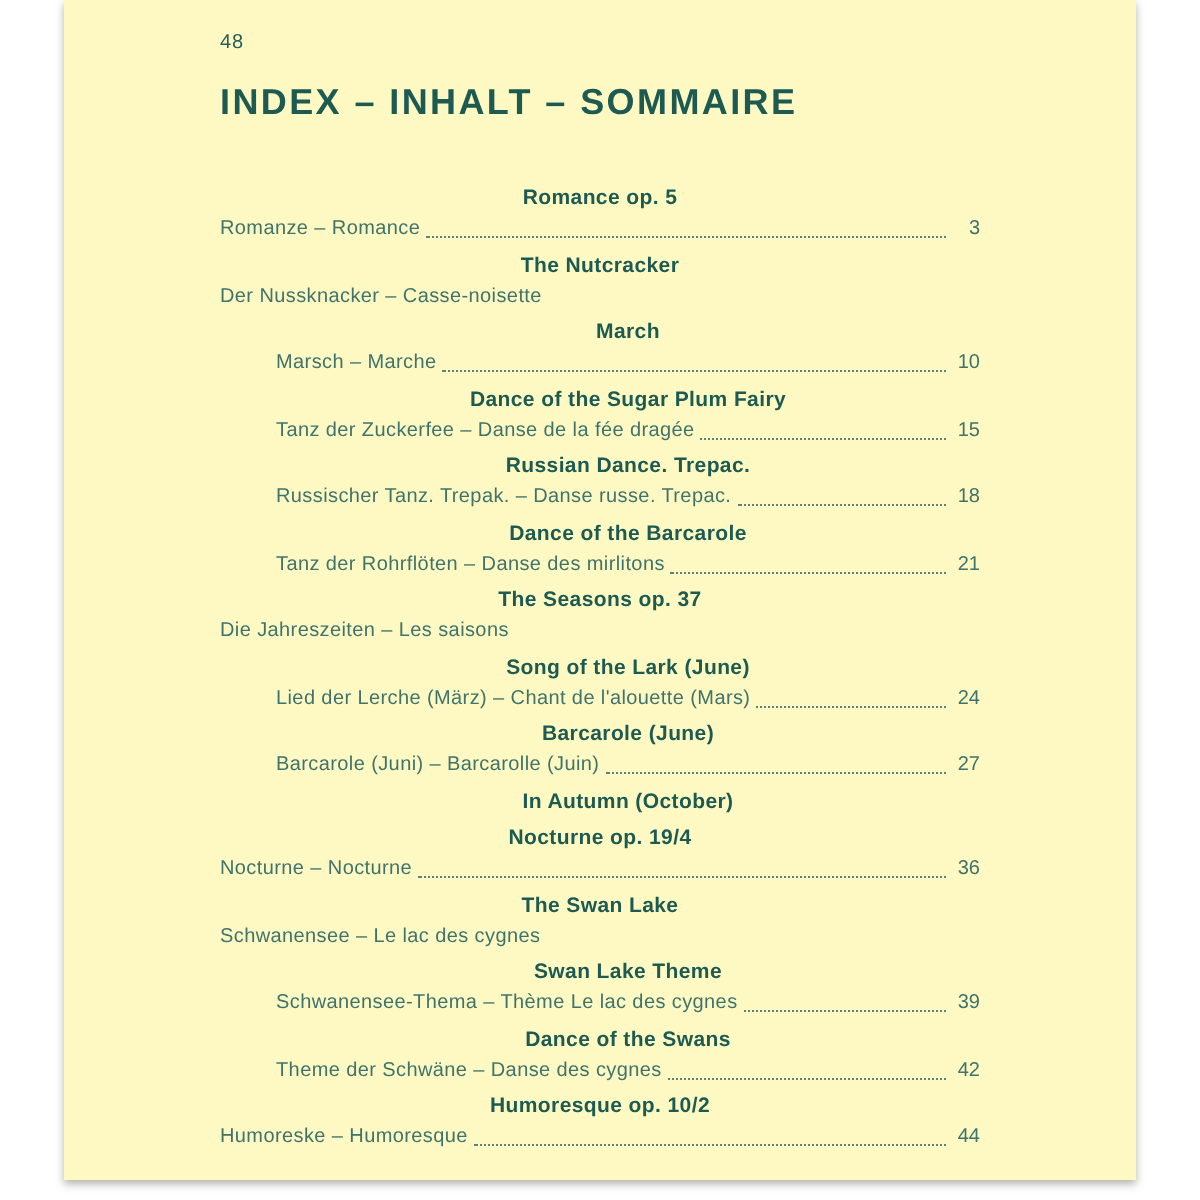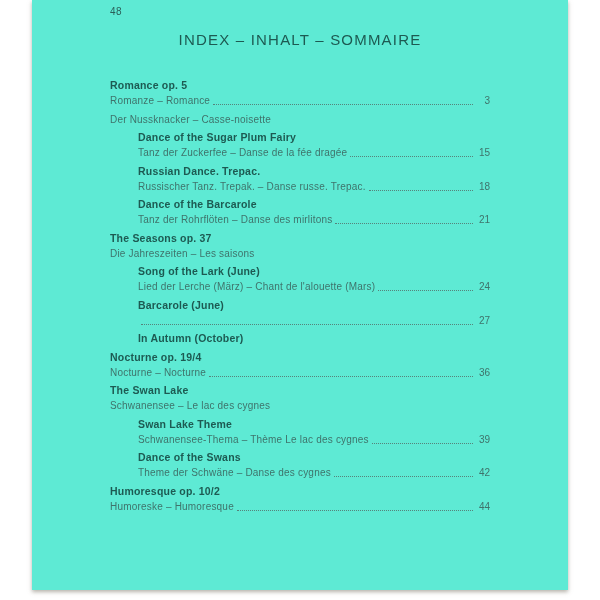"48" .scan-page { background: #5eead4 -> #fef9c3; padding: 6px 78px 20px 78px -> 16px 78px 20px 78px }
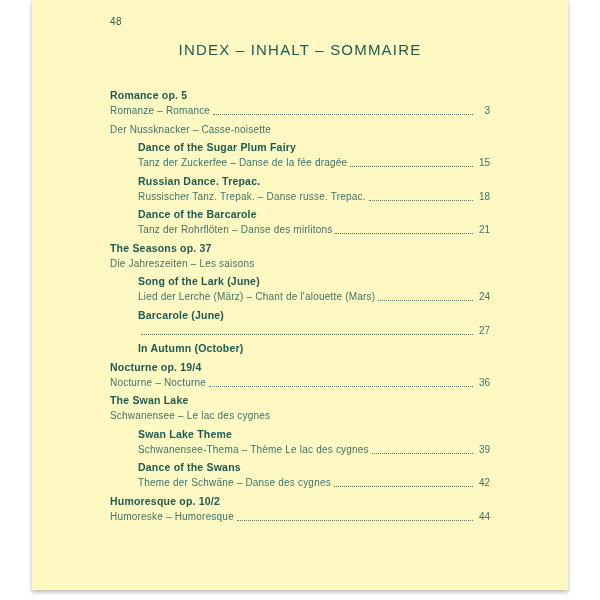"INDEX – INHALT – SOMMAIRE" .index-title { font-size: 15px -> 18px; font-weight: normal -> bold; text-align: center -> left }
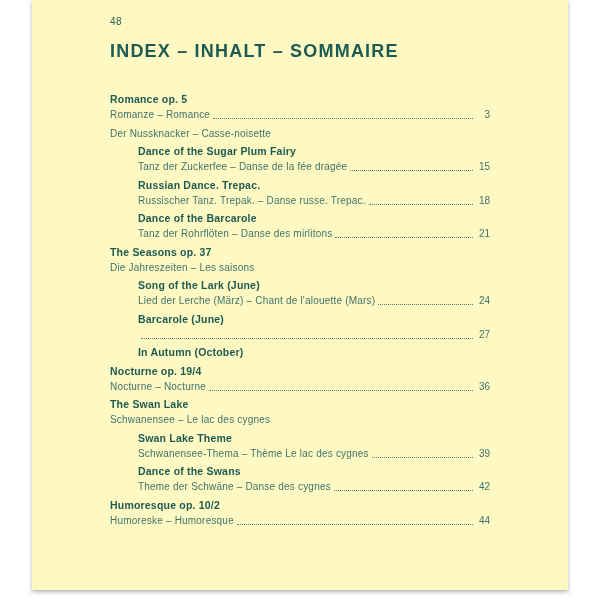"Romance op. 5" .entry-title { text-align: none -> center }
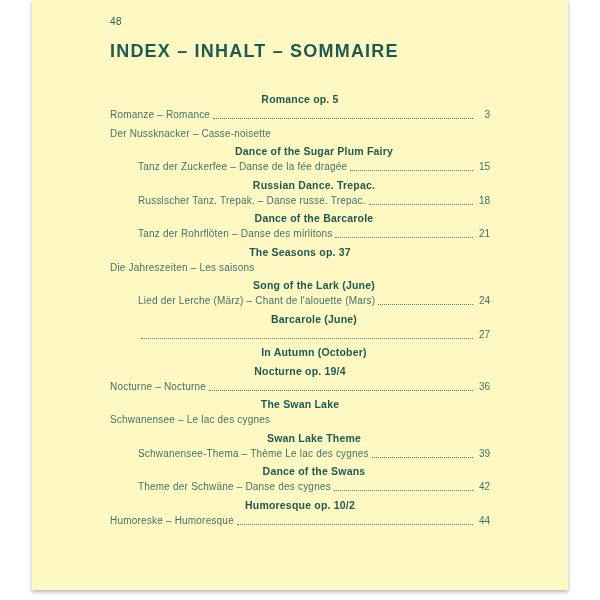"The Nutcracker" div.entry-title { html: none -> <div>The Nutcracker</div> }
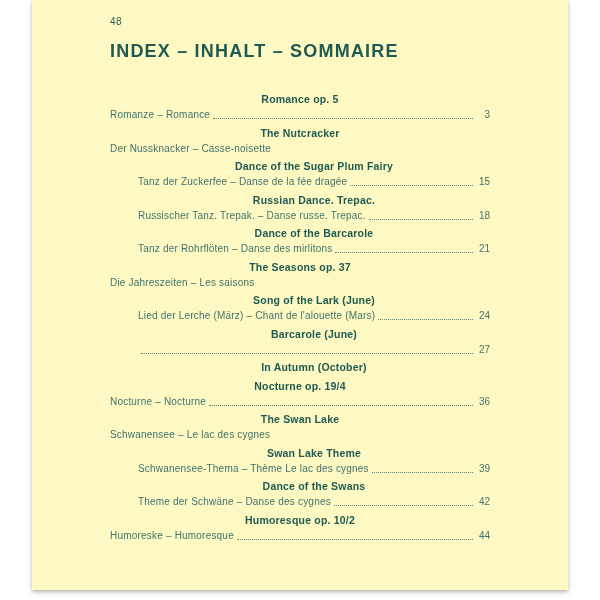"March" div.entry { html: none -> <div> <div>March</div> <div> <span>Marsch – Marche</span> <span></span> <span>10</span> </div> </div> }
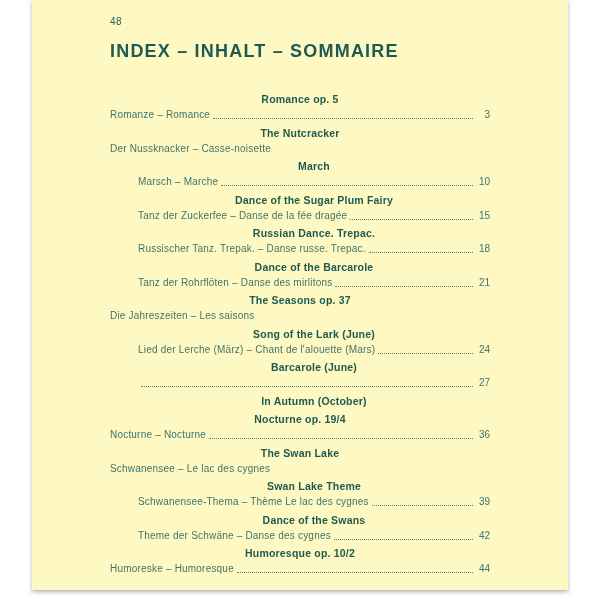"Barcarole (Juni) – Barcarolle (Juin)" span.entry-subtitle { html: none -> <span>Barcarole (Juni) – Barcarolle (Juin)</span> }
